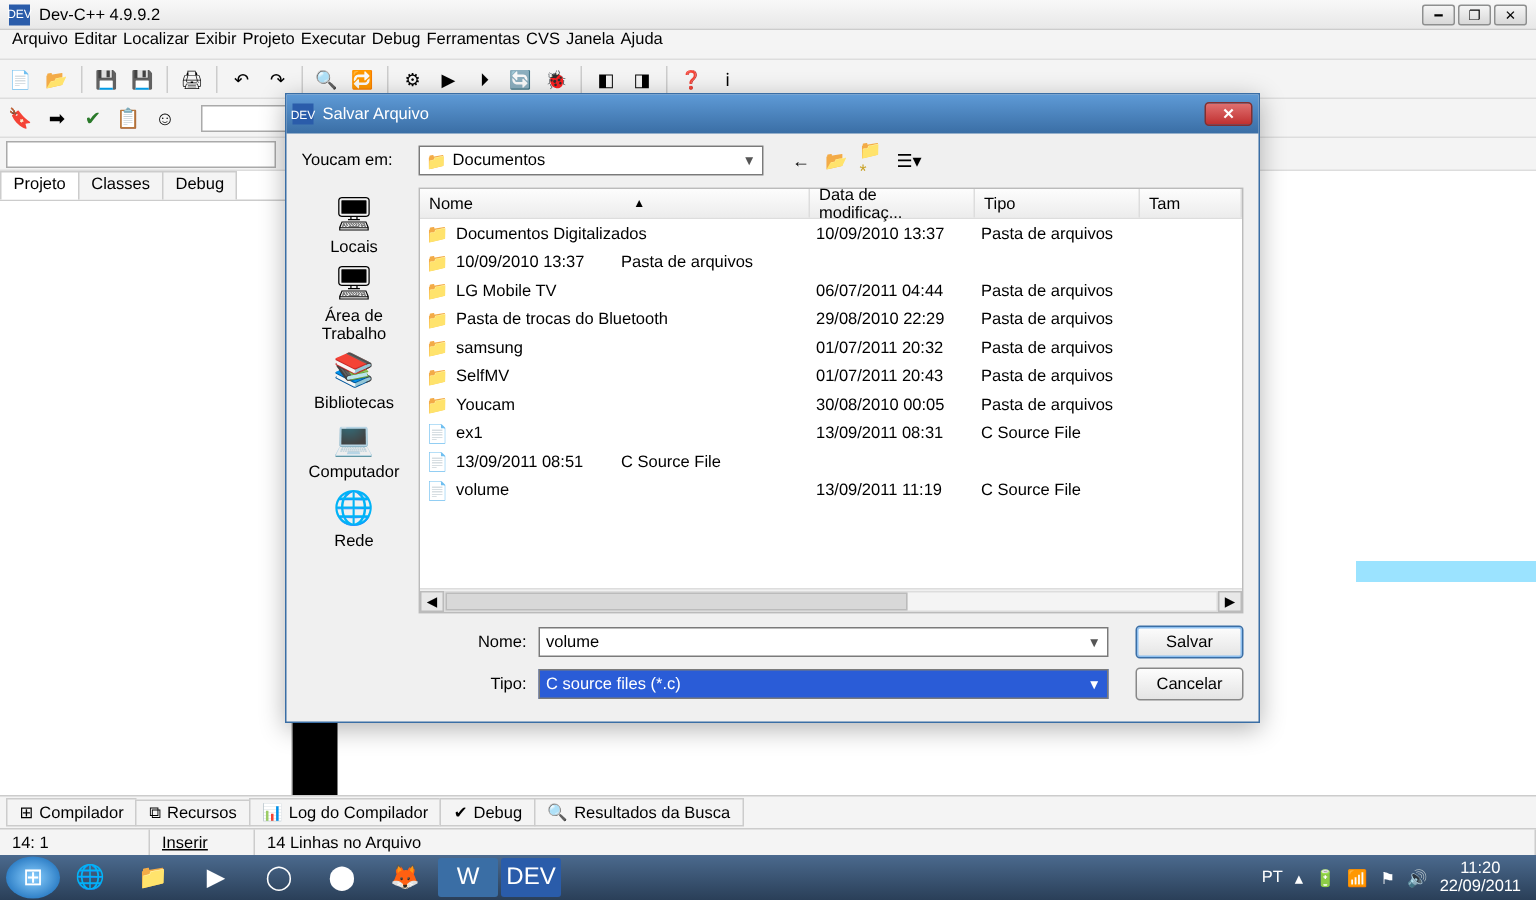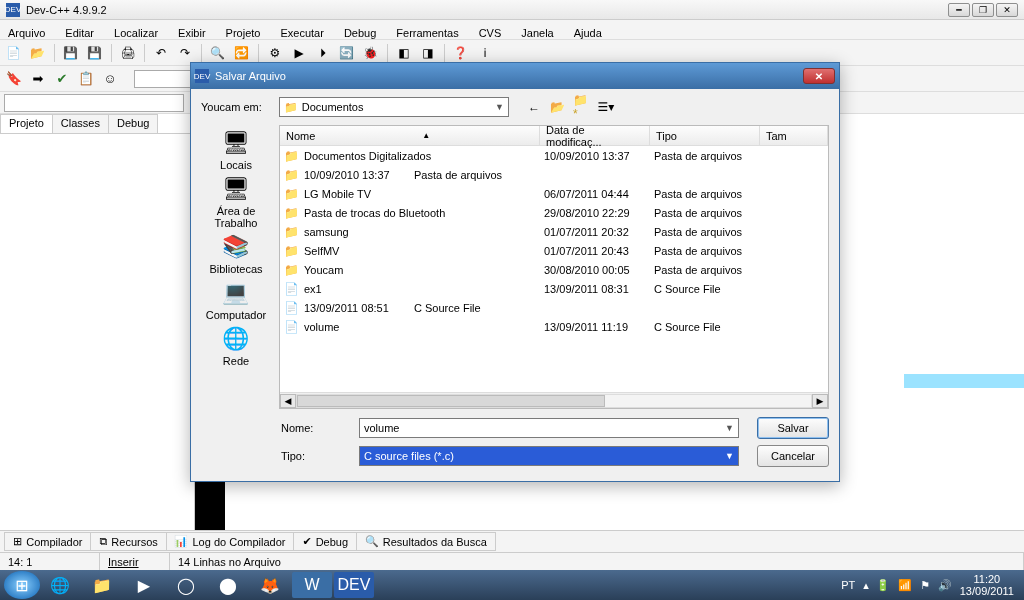"Arquivo" .menu-bar { align-items: flex-end -> flex-start; gap: 20px -> 4px }
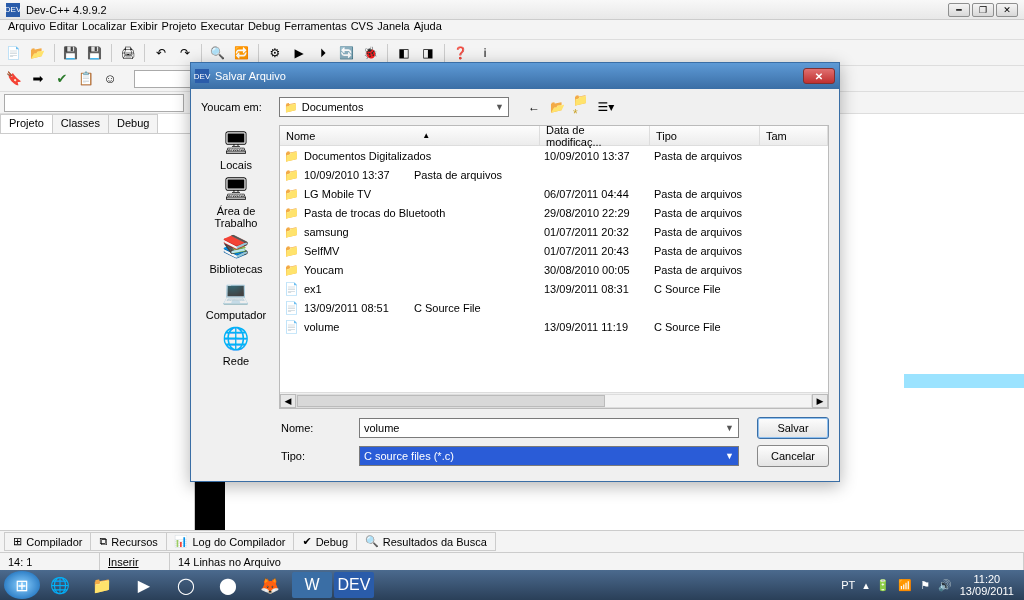"Nome:" .dlg-bottom-row { text-align: none -> right }
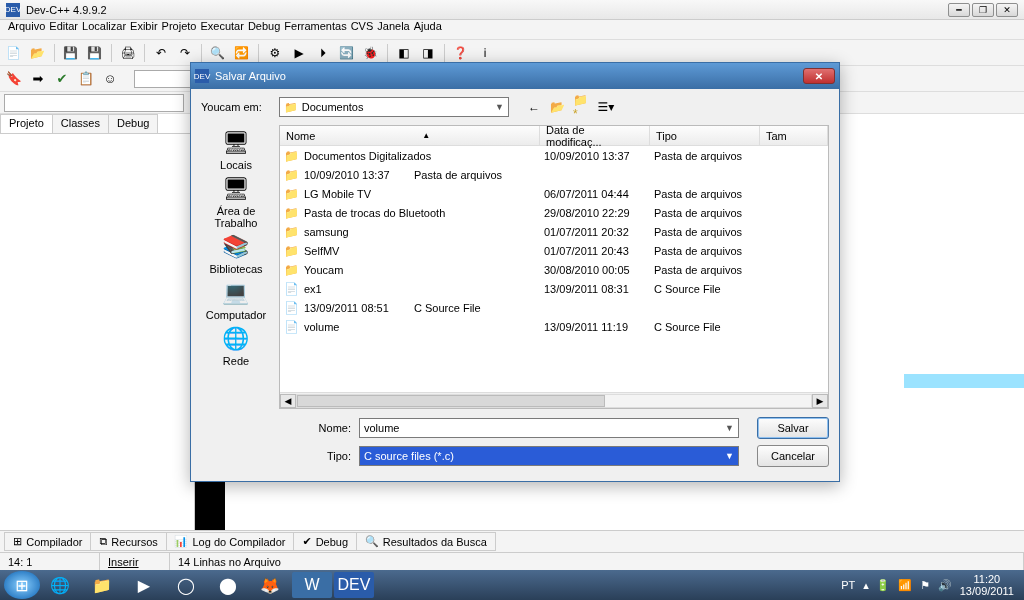"13/09/2011" div { text: 13/09/2011 -> 22/09/2011 }
